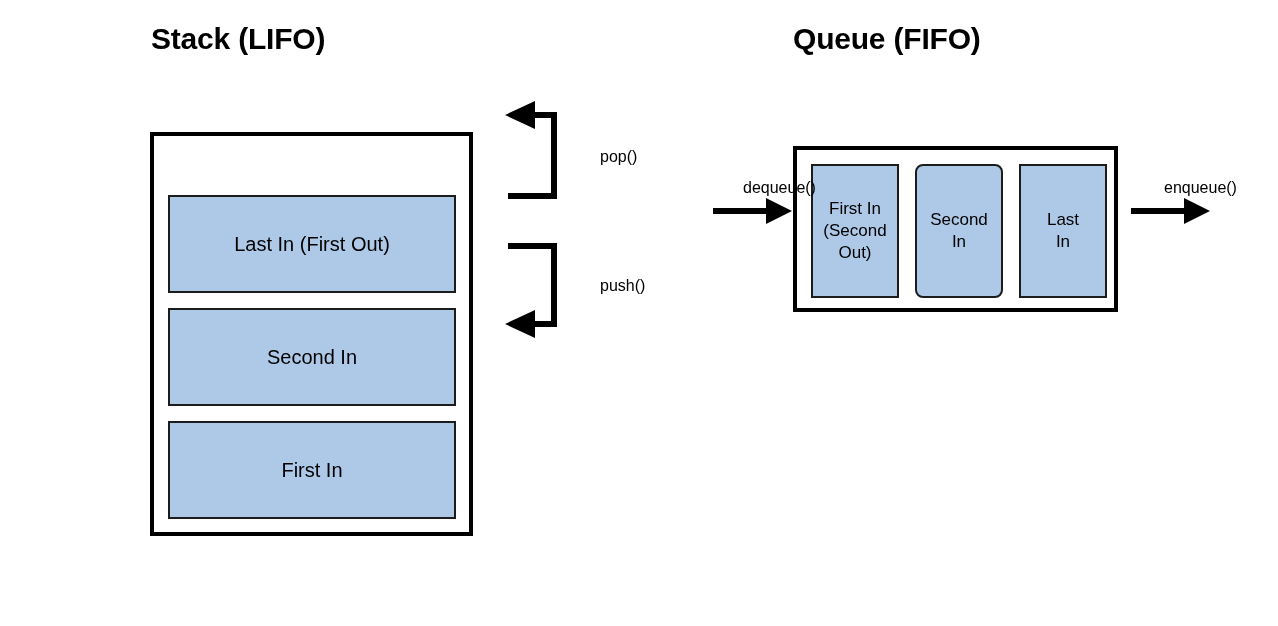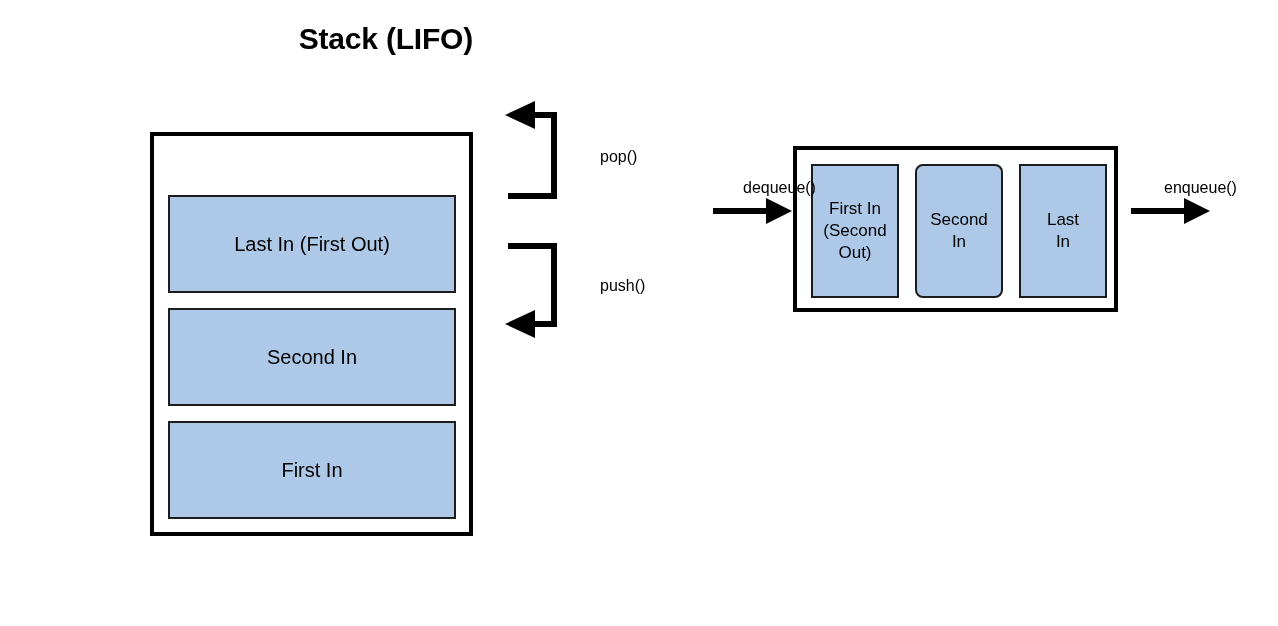"Stack (LIFO)" .diagram-title { text-align: right -> left }
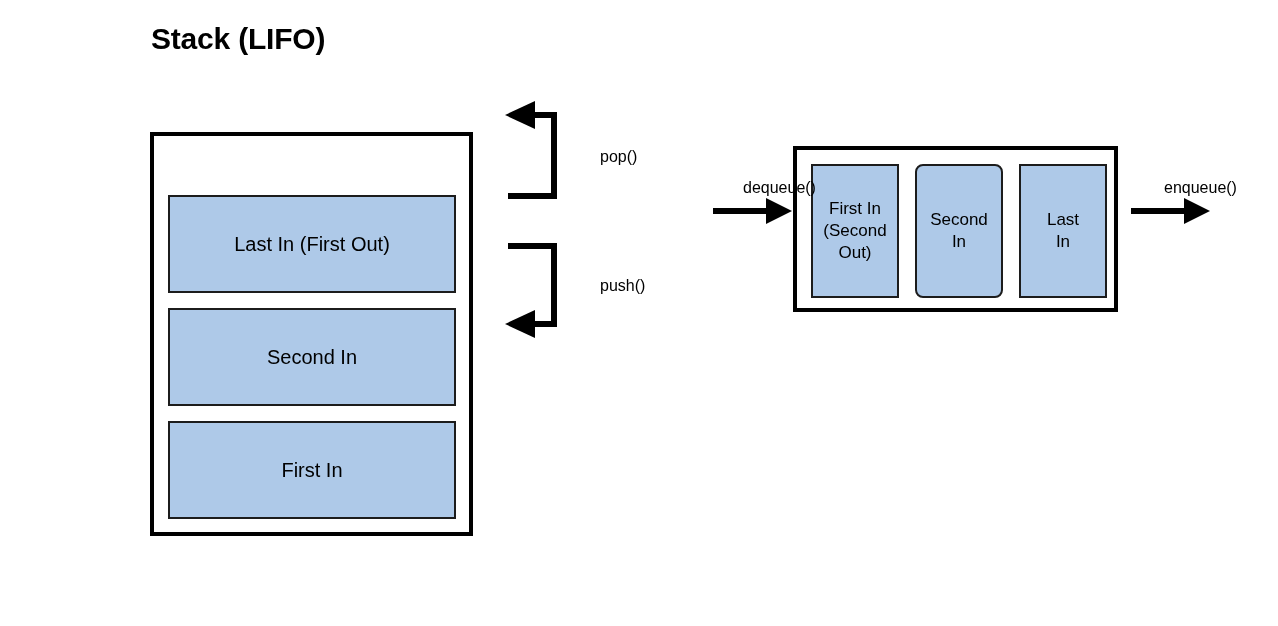"Queue (FIFO)" div.diagram-title { html: none -> <div>Queue (FIFO)</div> }
